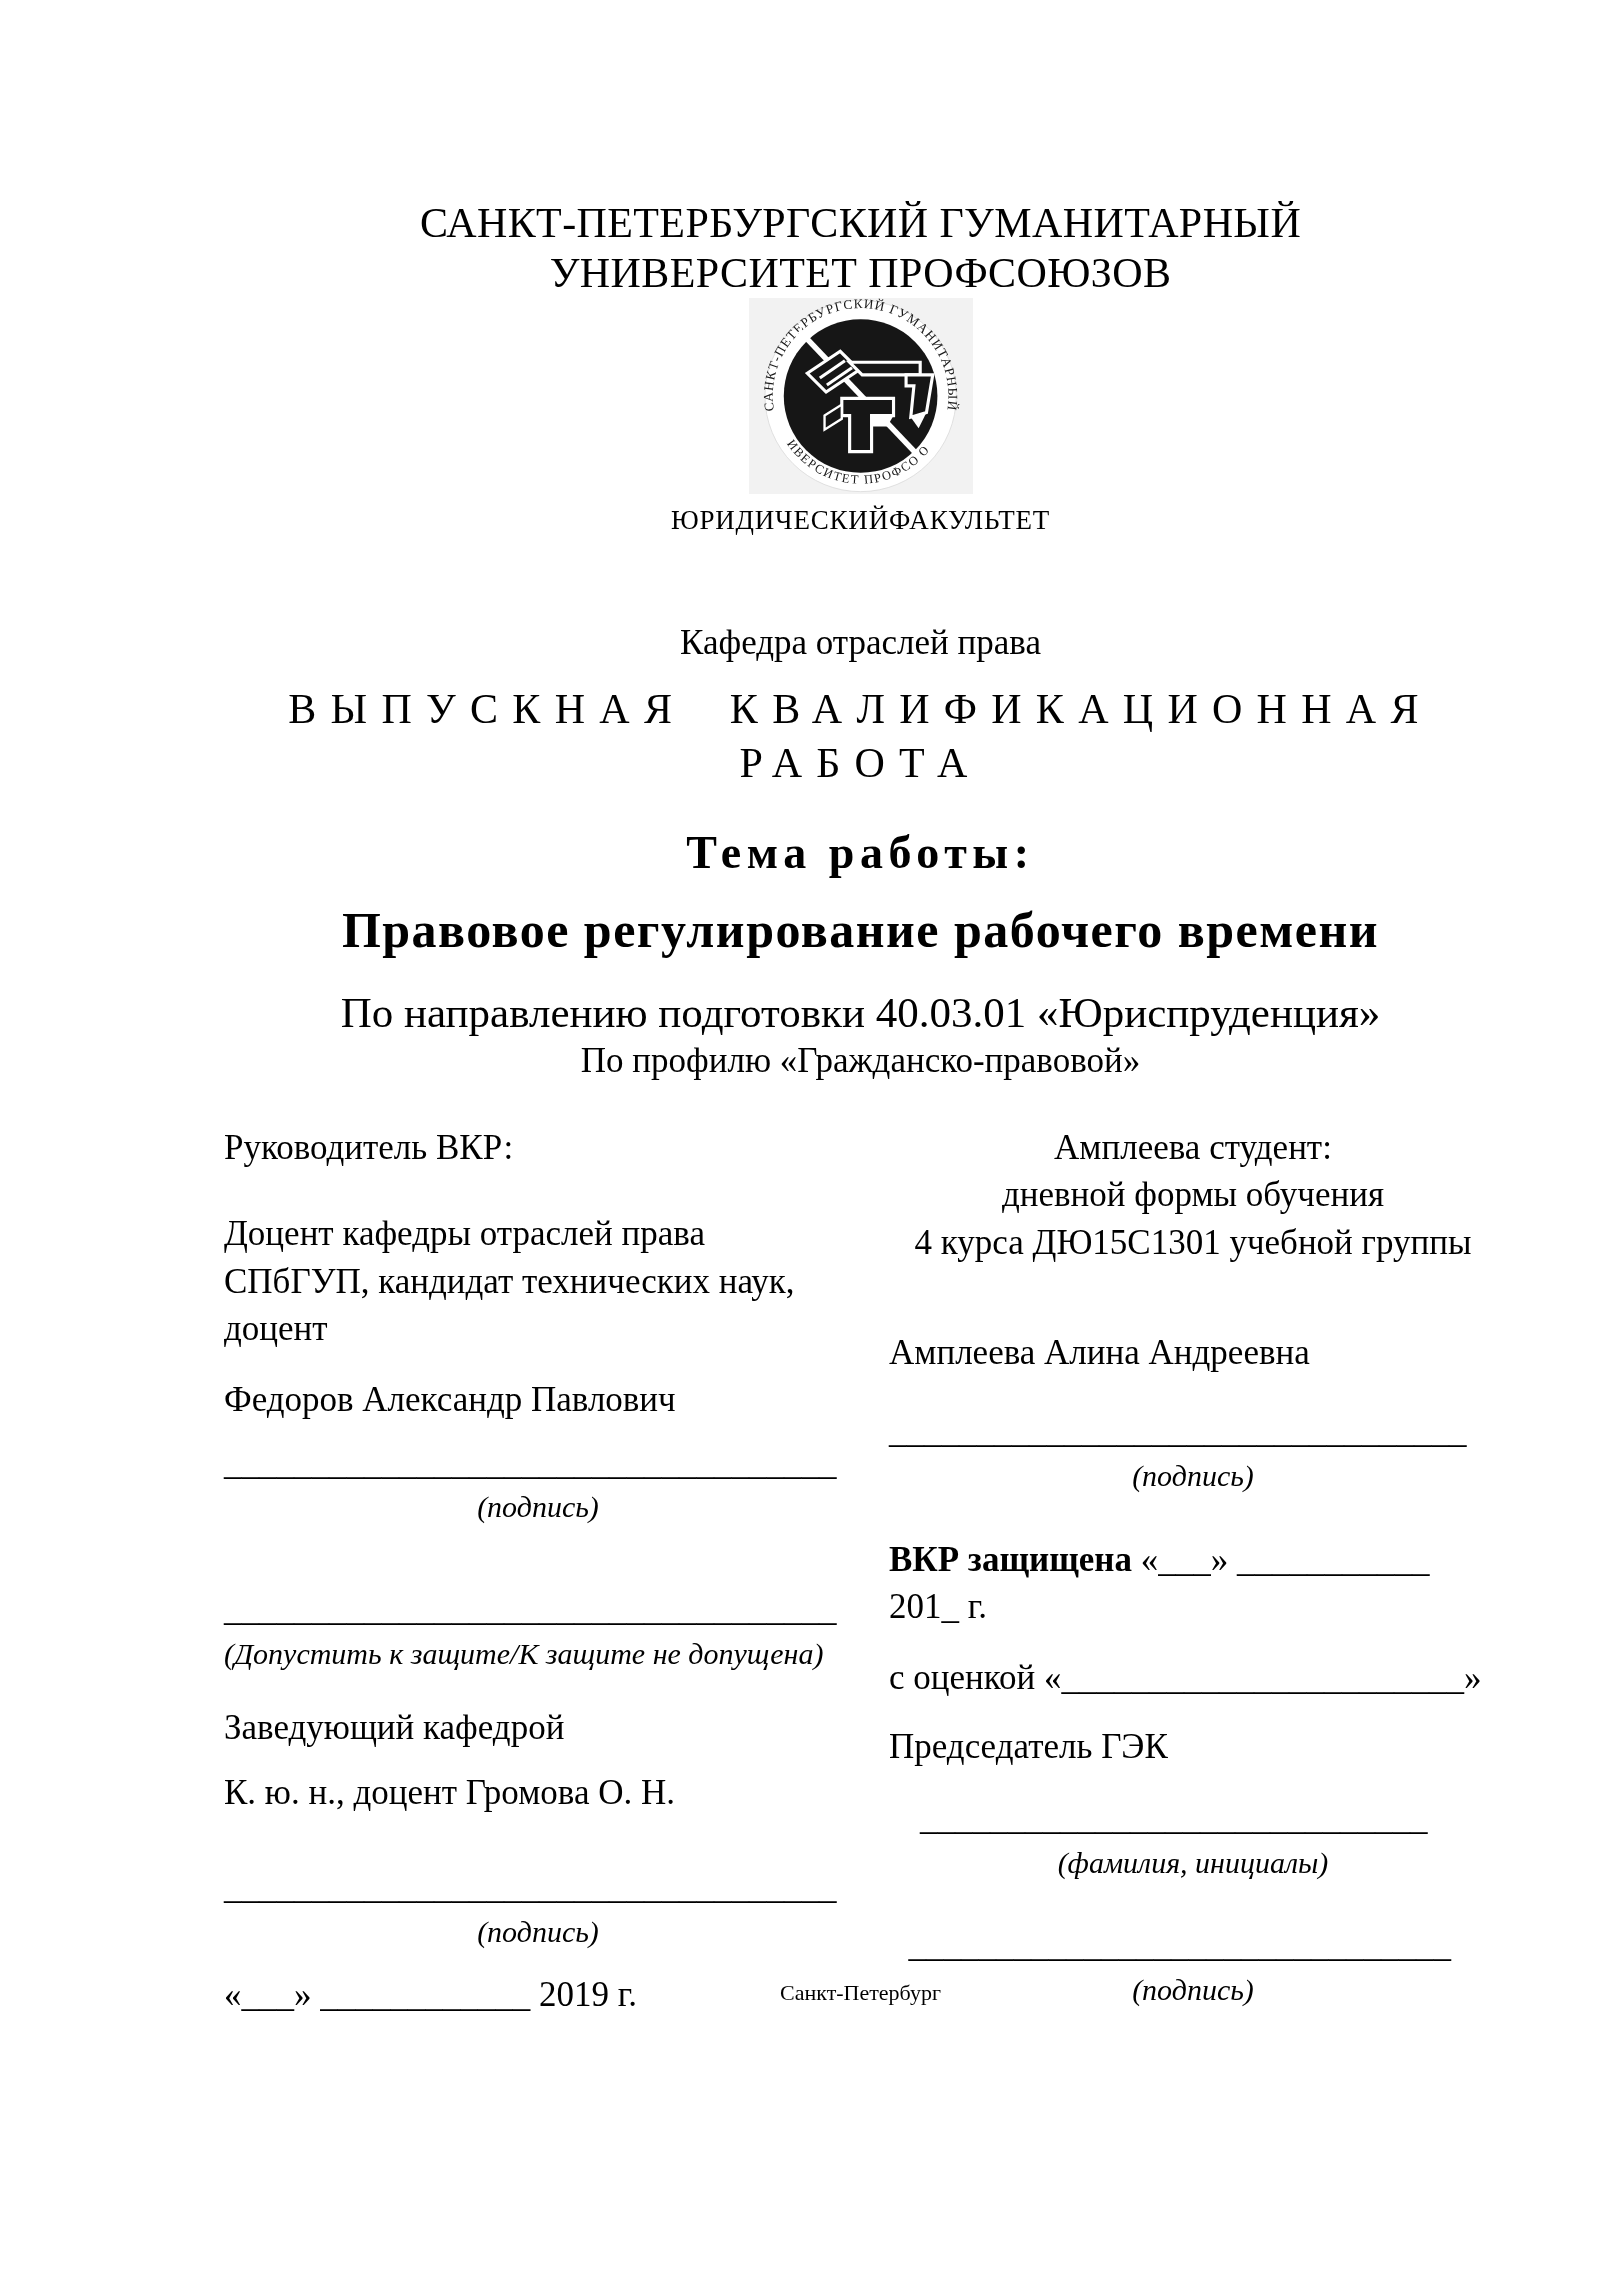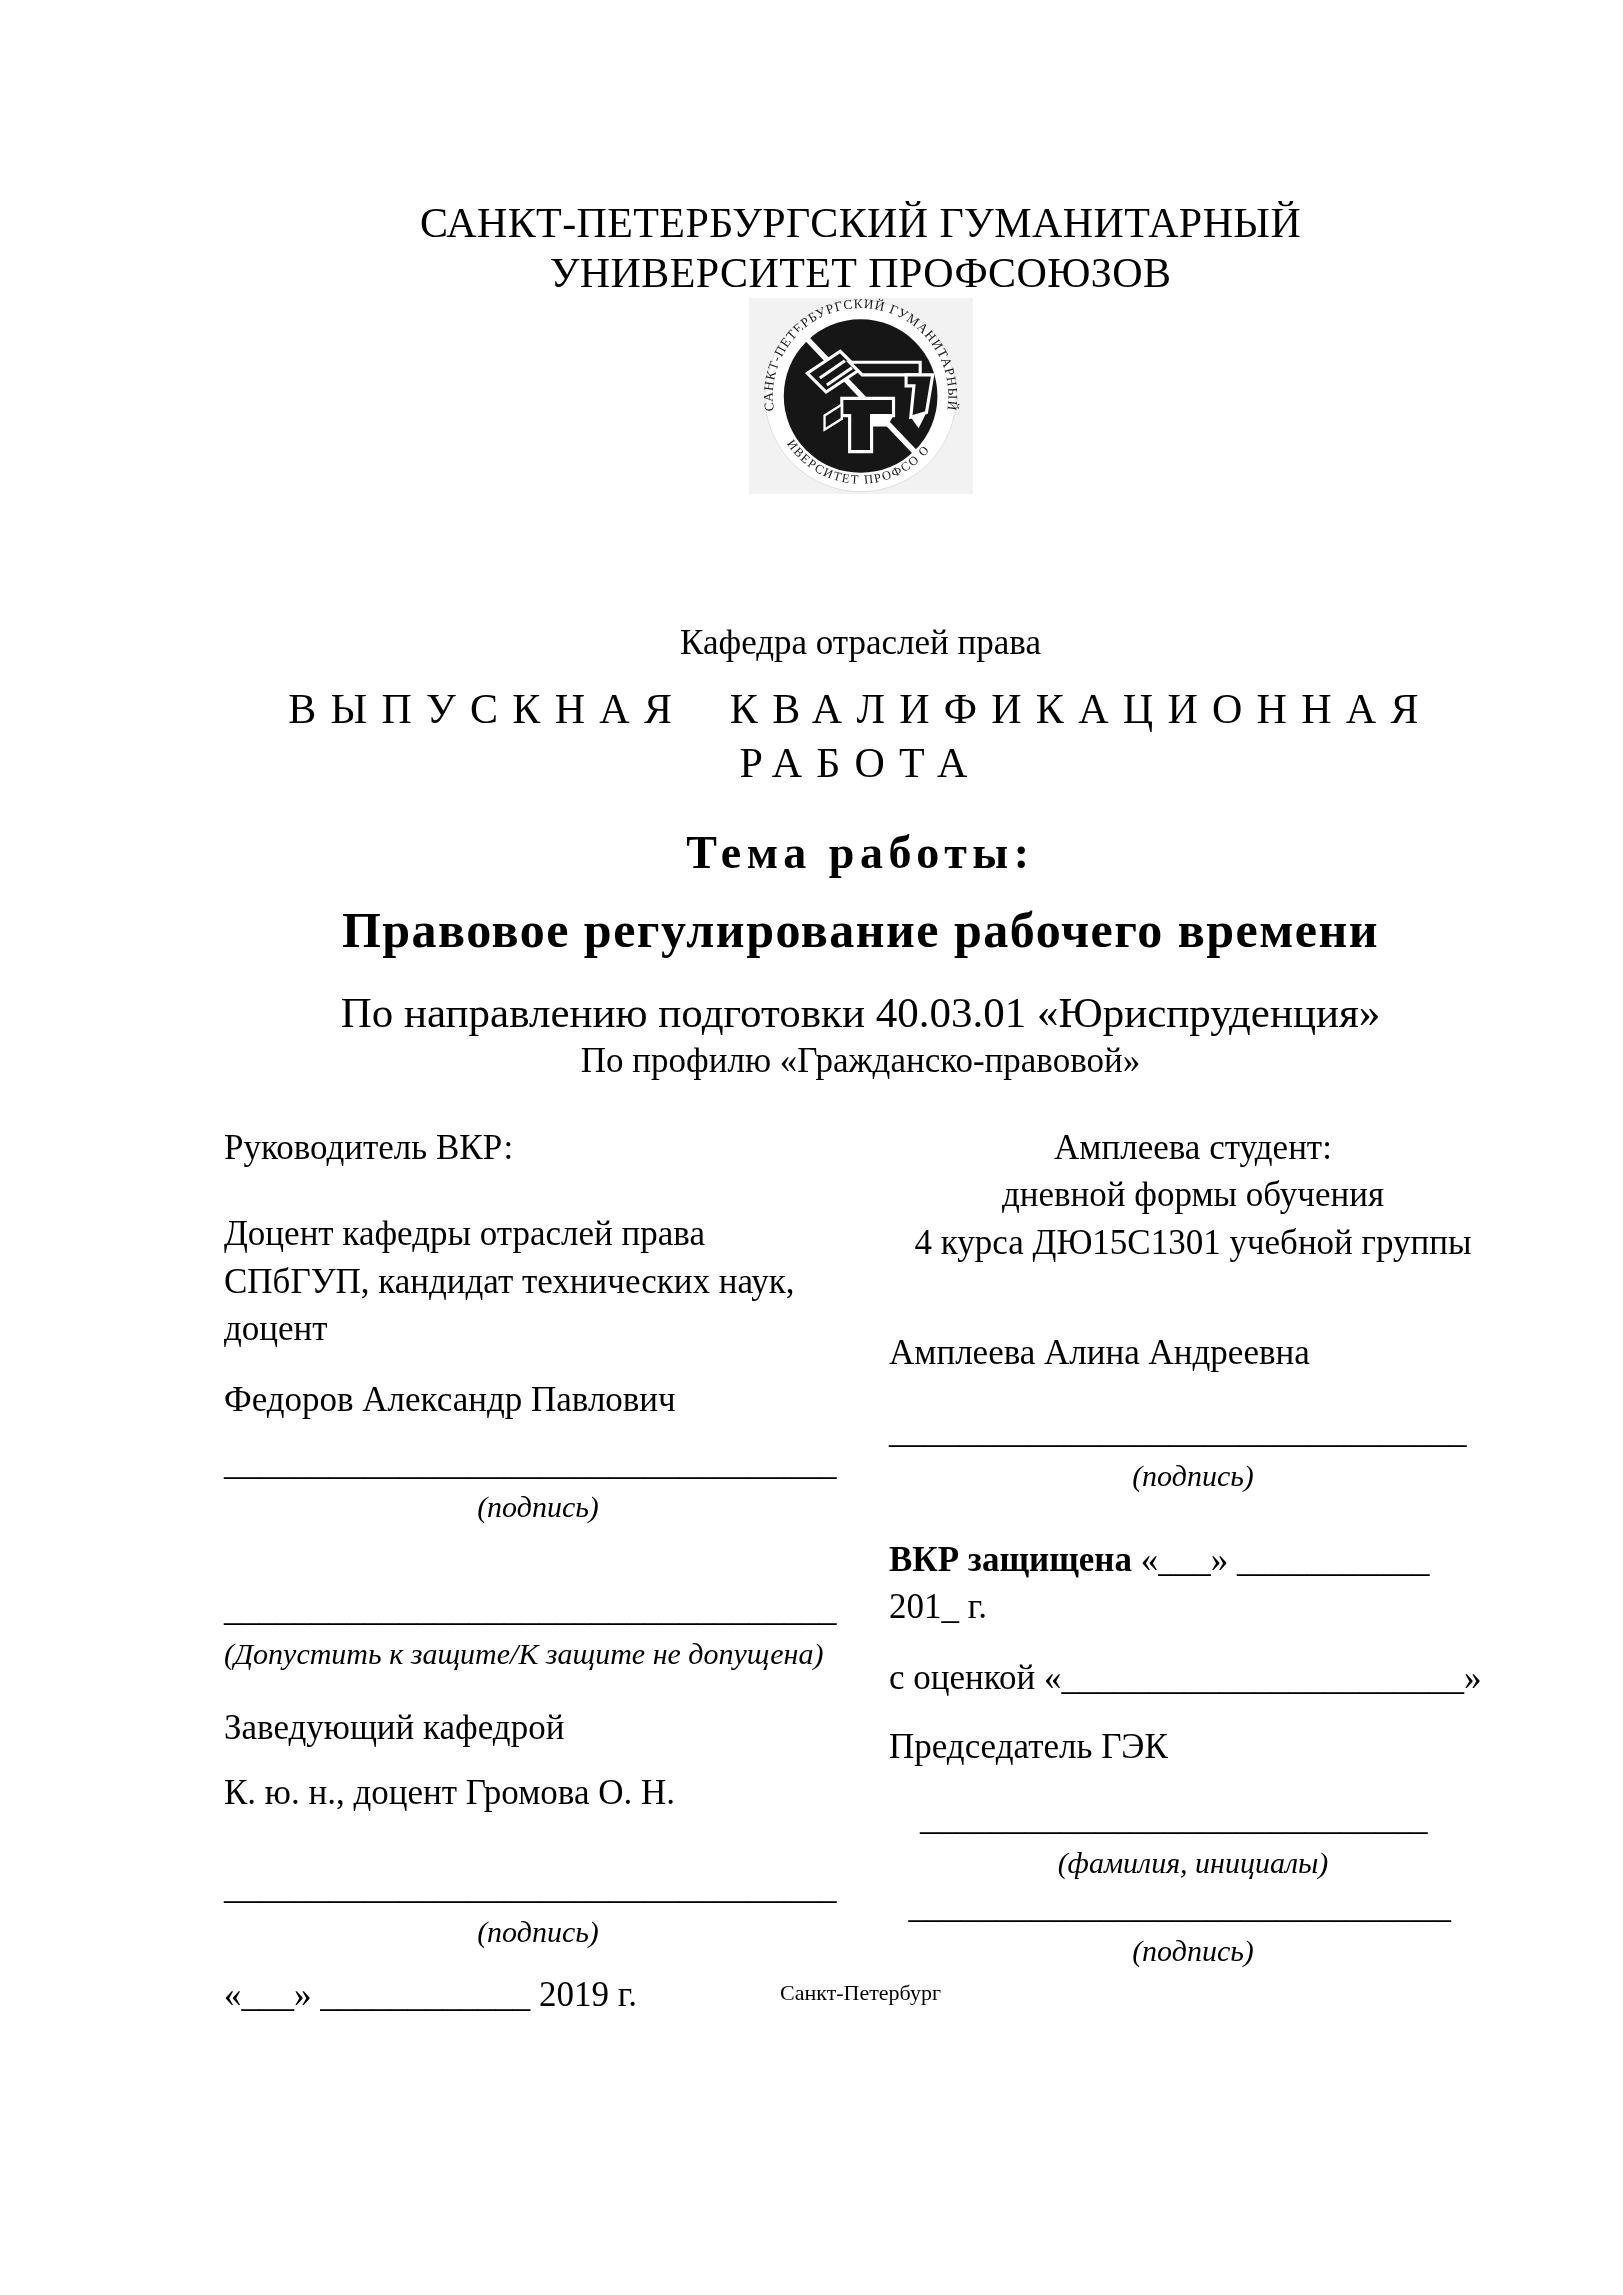"ЮРИДИЧЕСКИЙФАКУЛЬТЕТ" div.abs { html: none -> <div>ЮРИДИЧЕСКИЙФАКУЛЬТЕТ</div> }
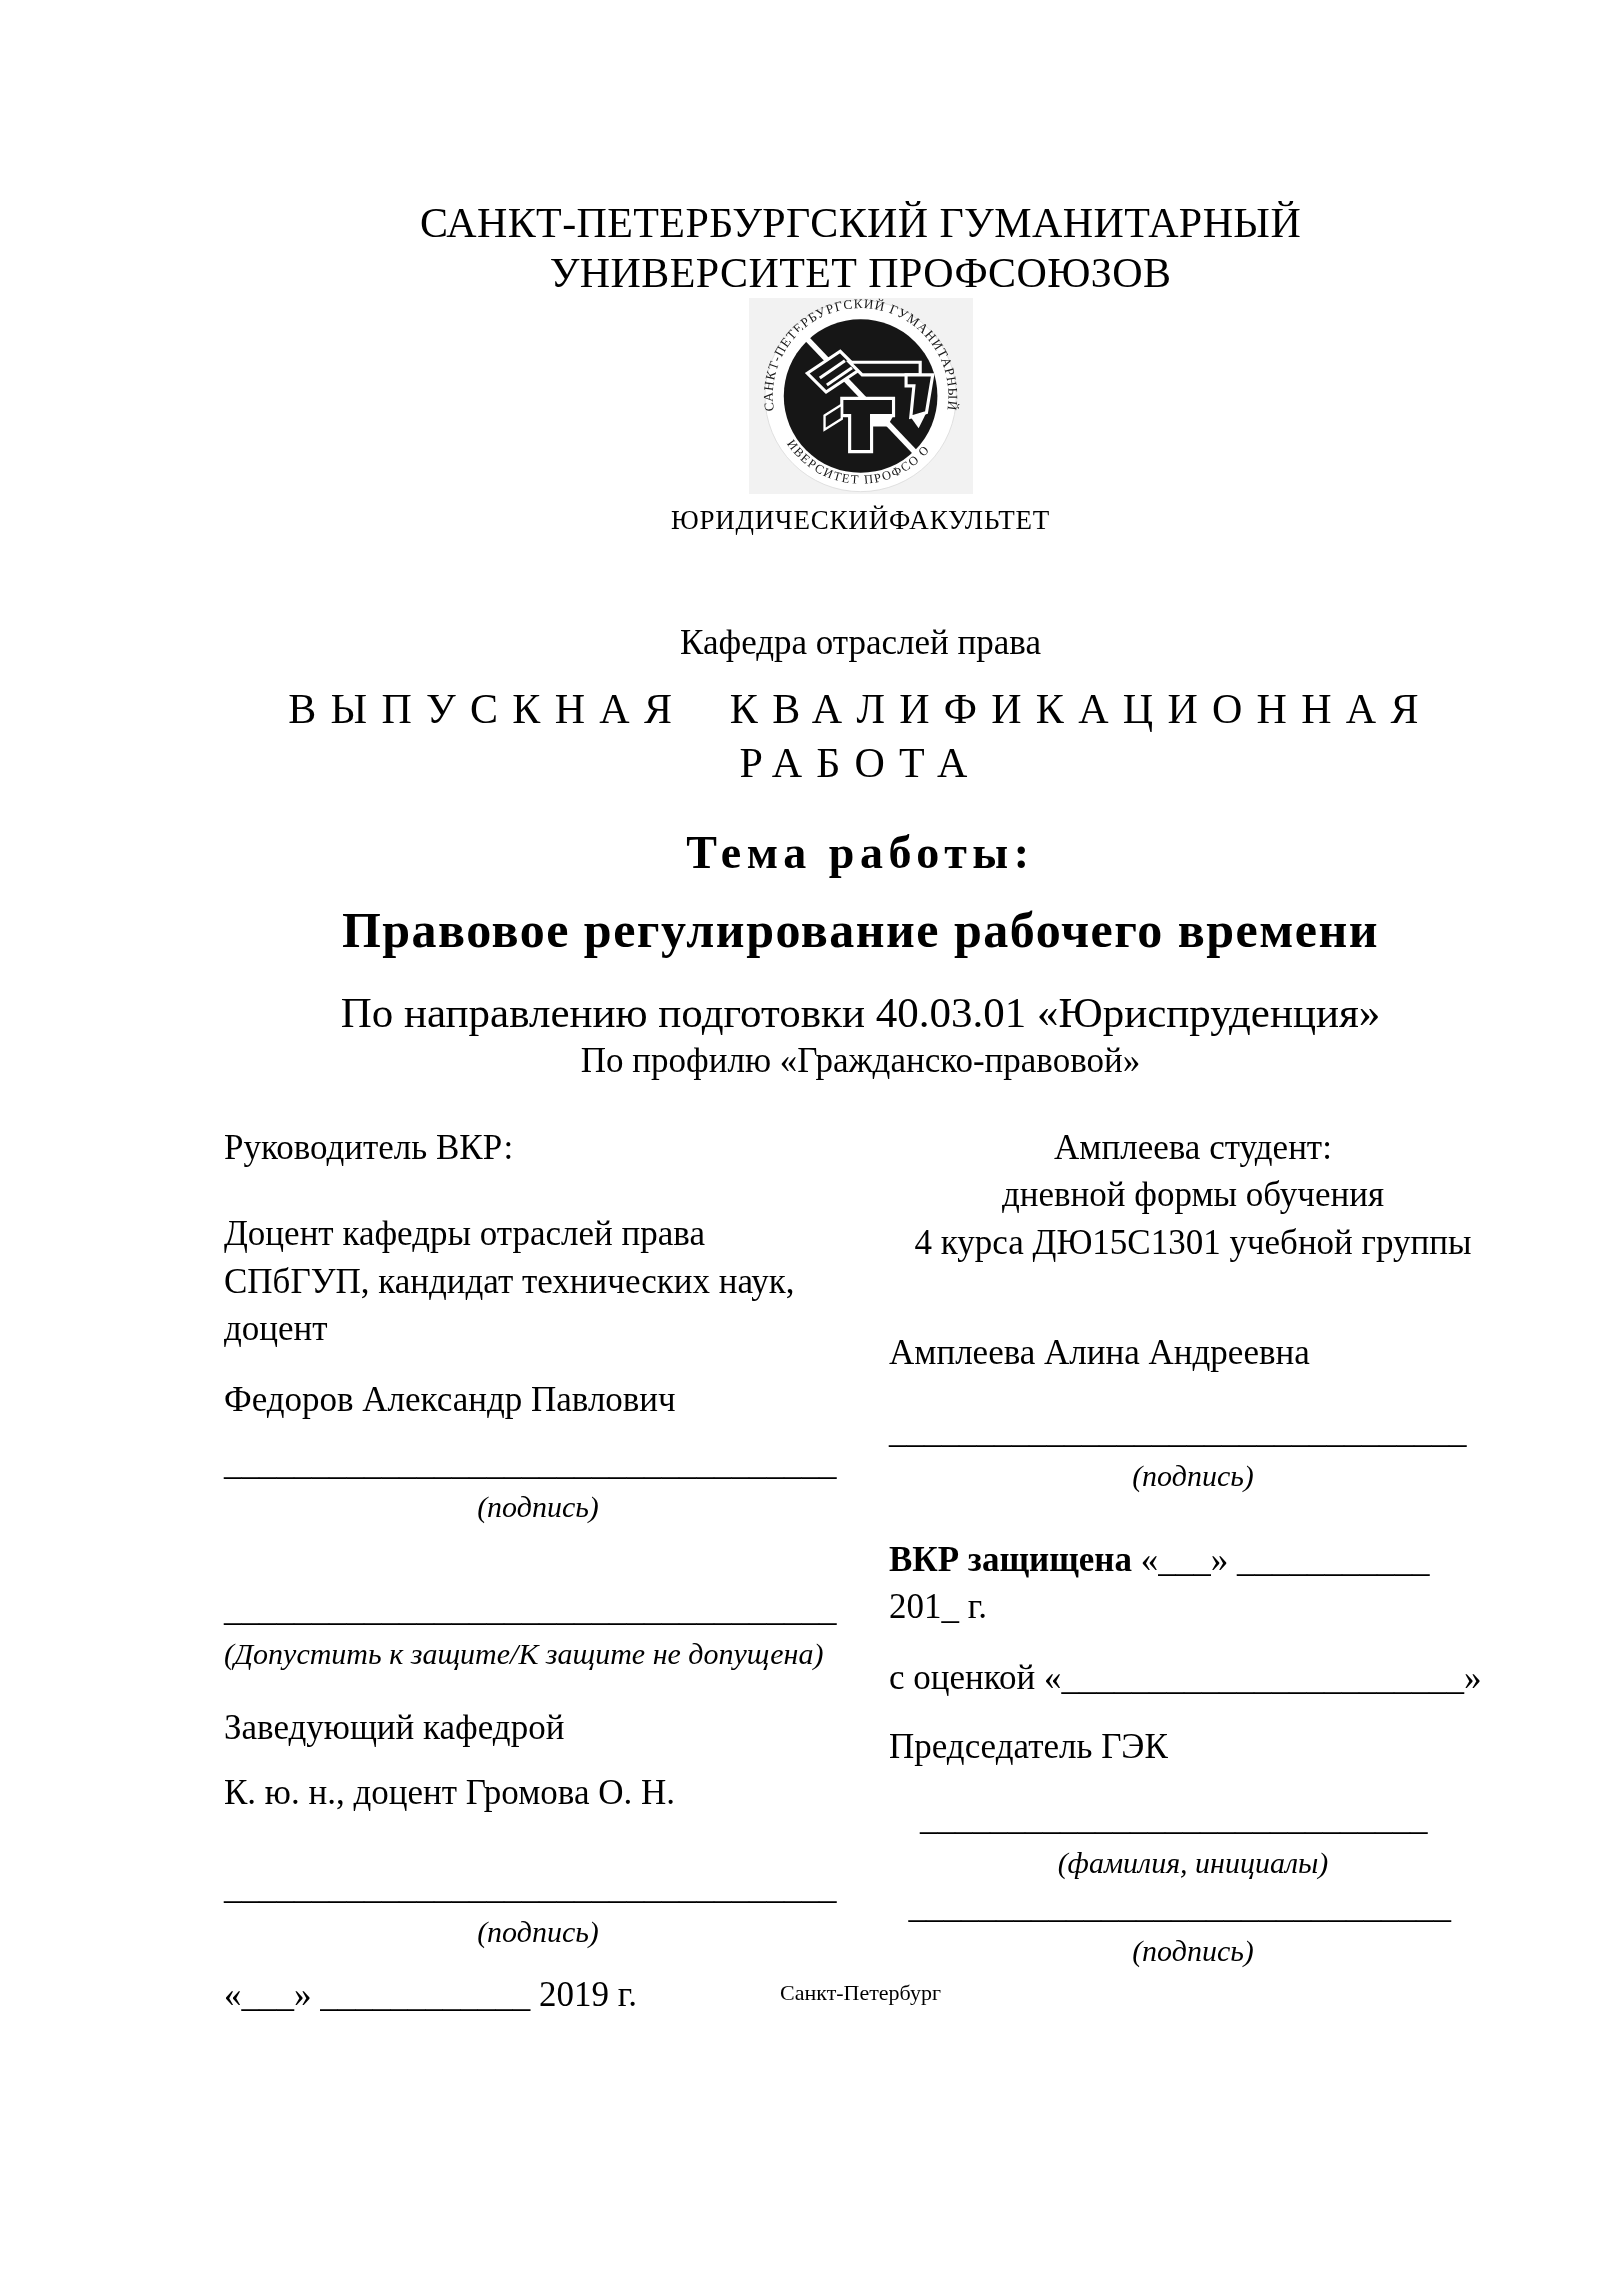"_______________________________" .r-sigline2 { margin-top: none -> 39px }
